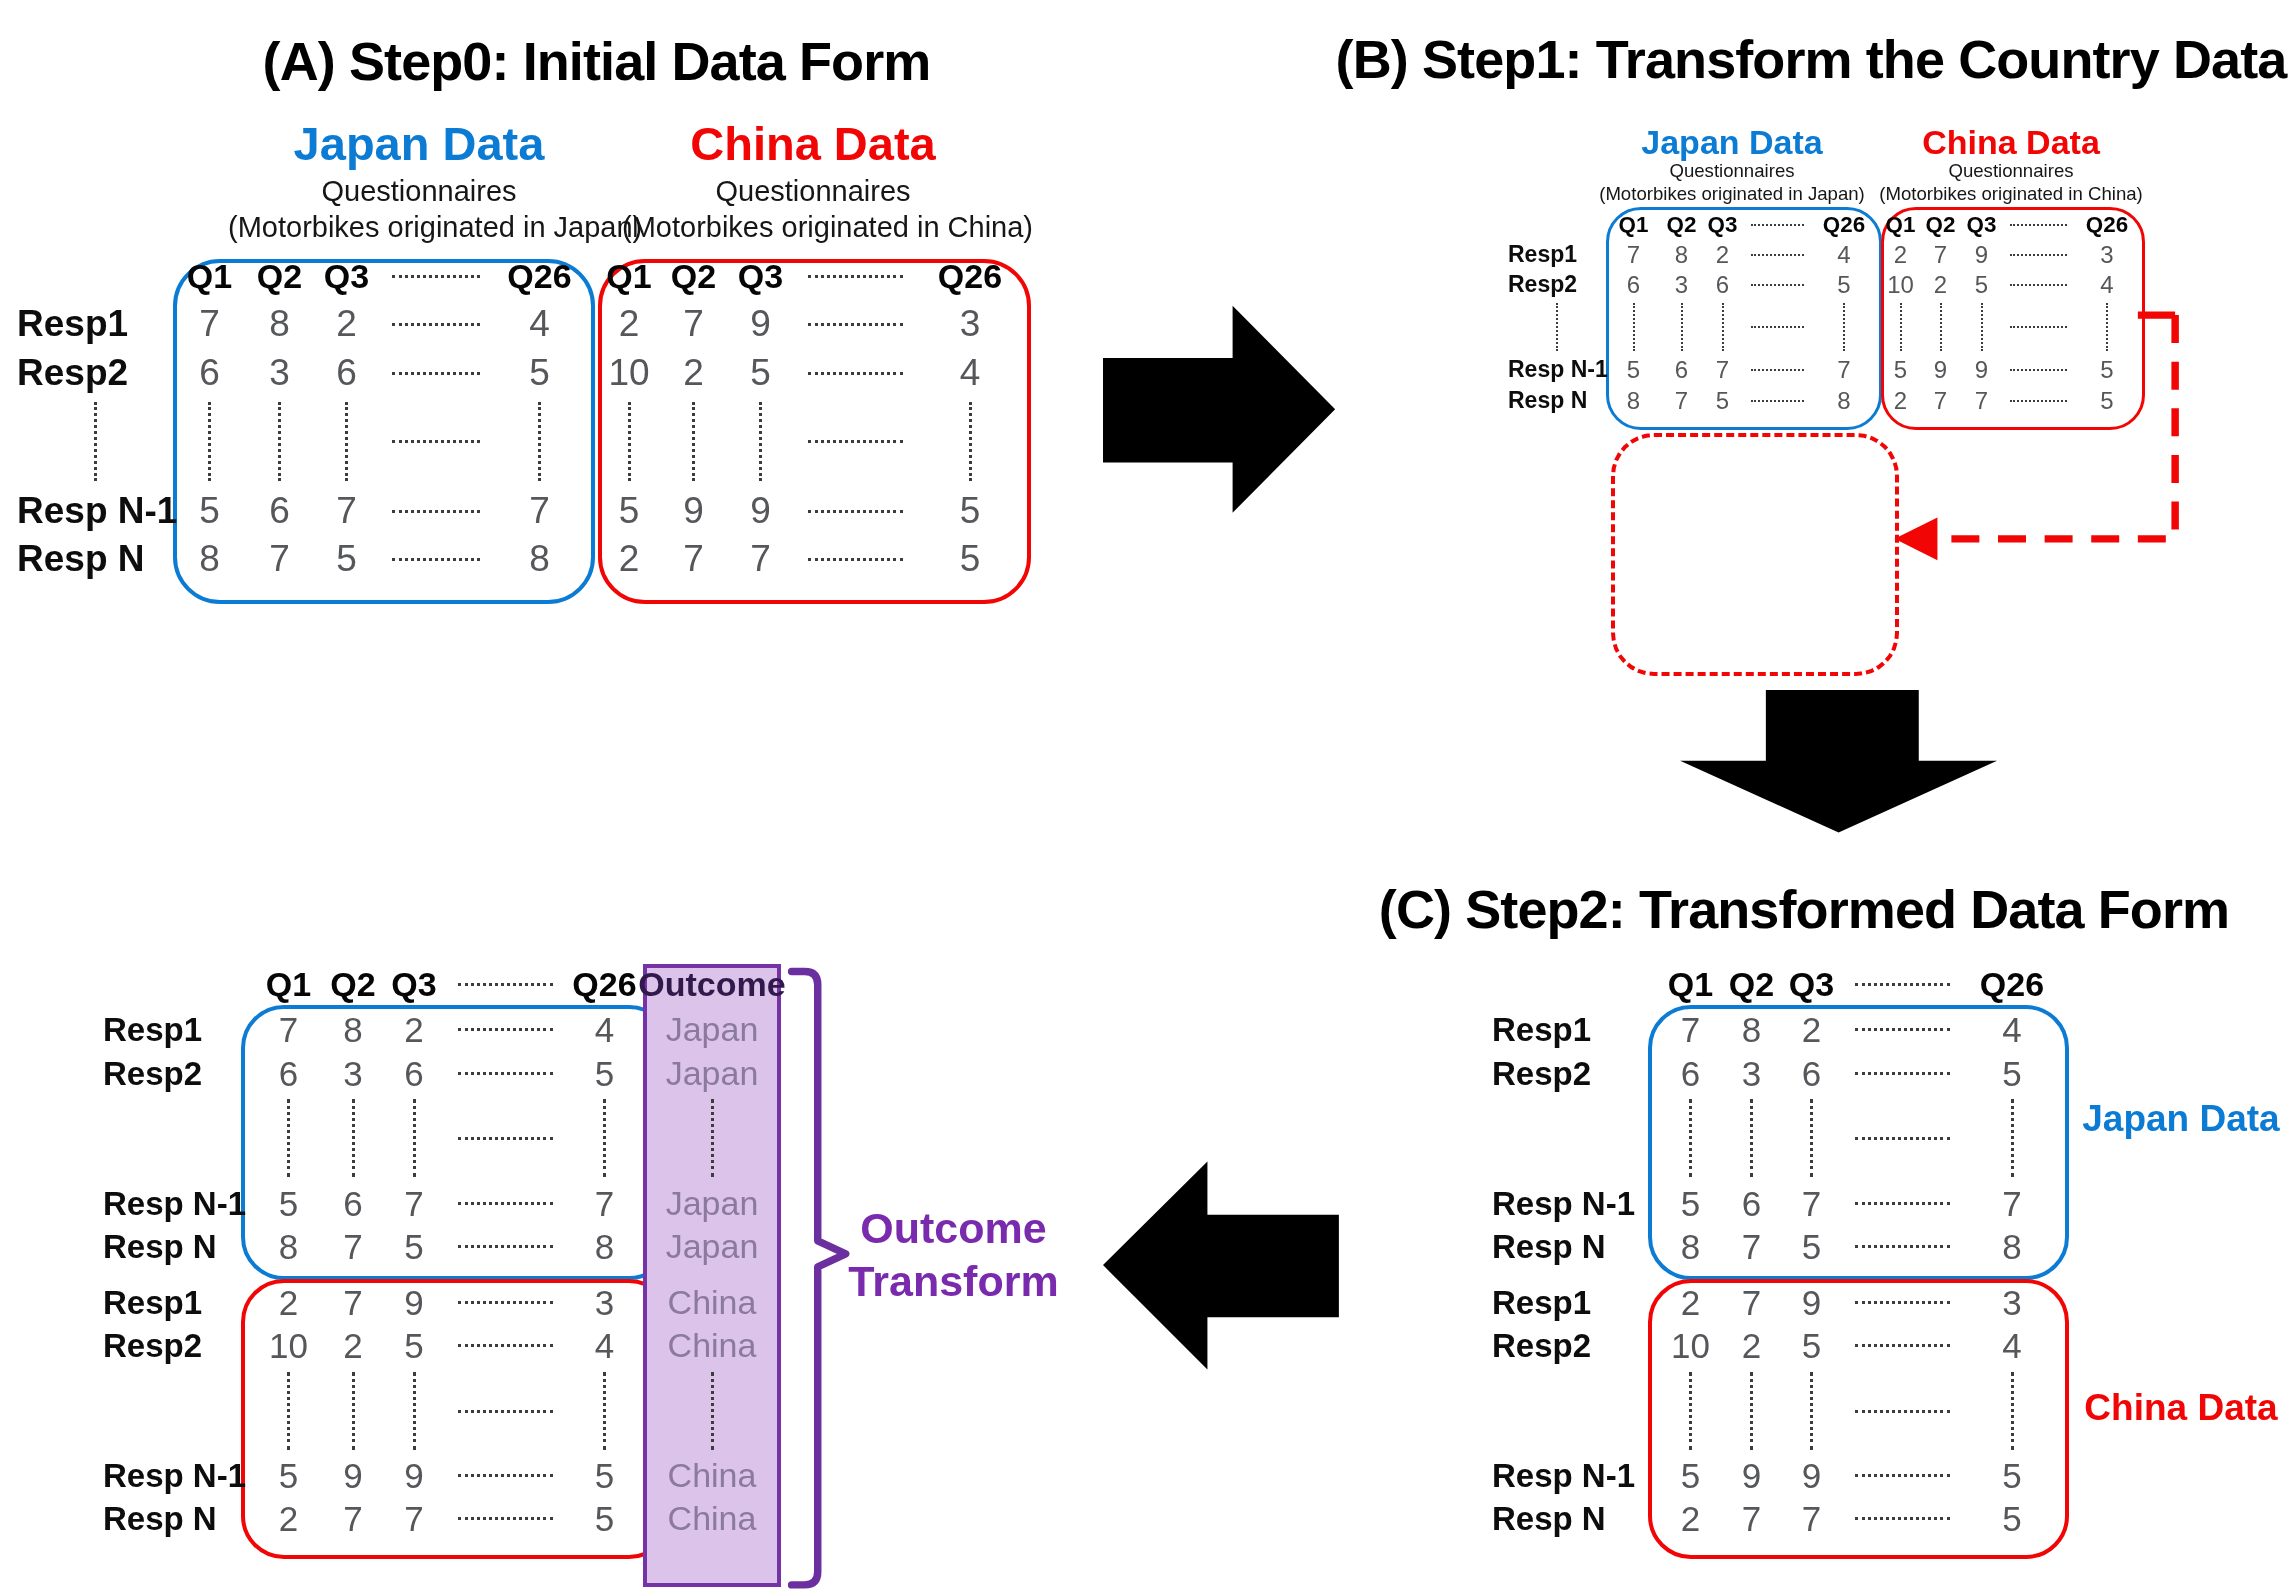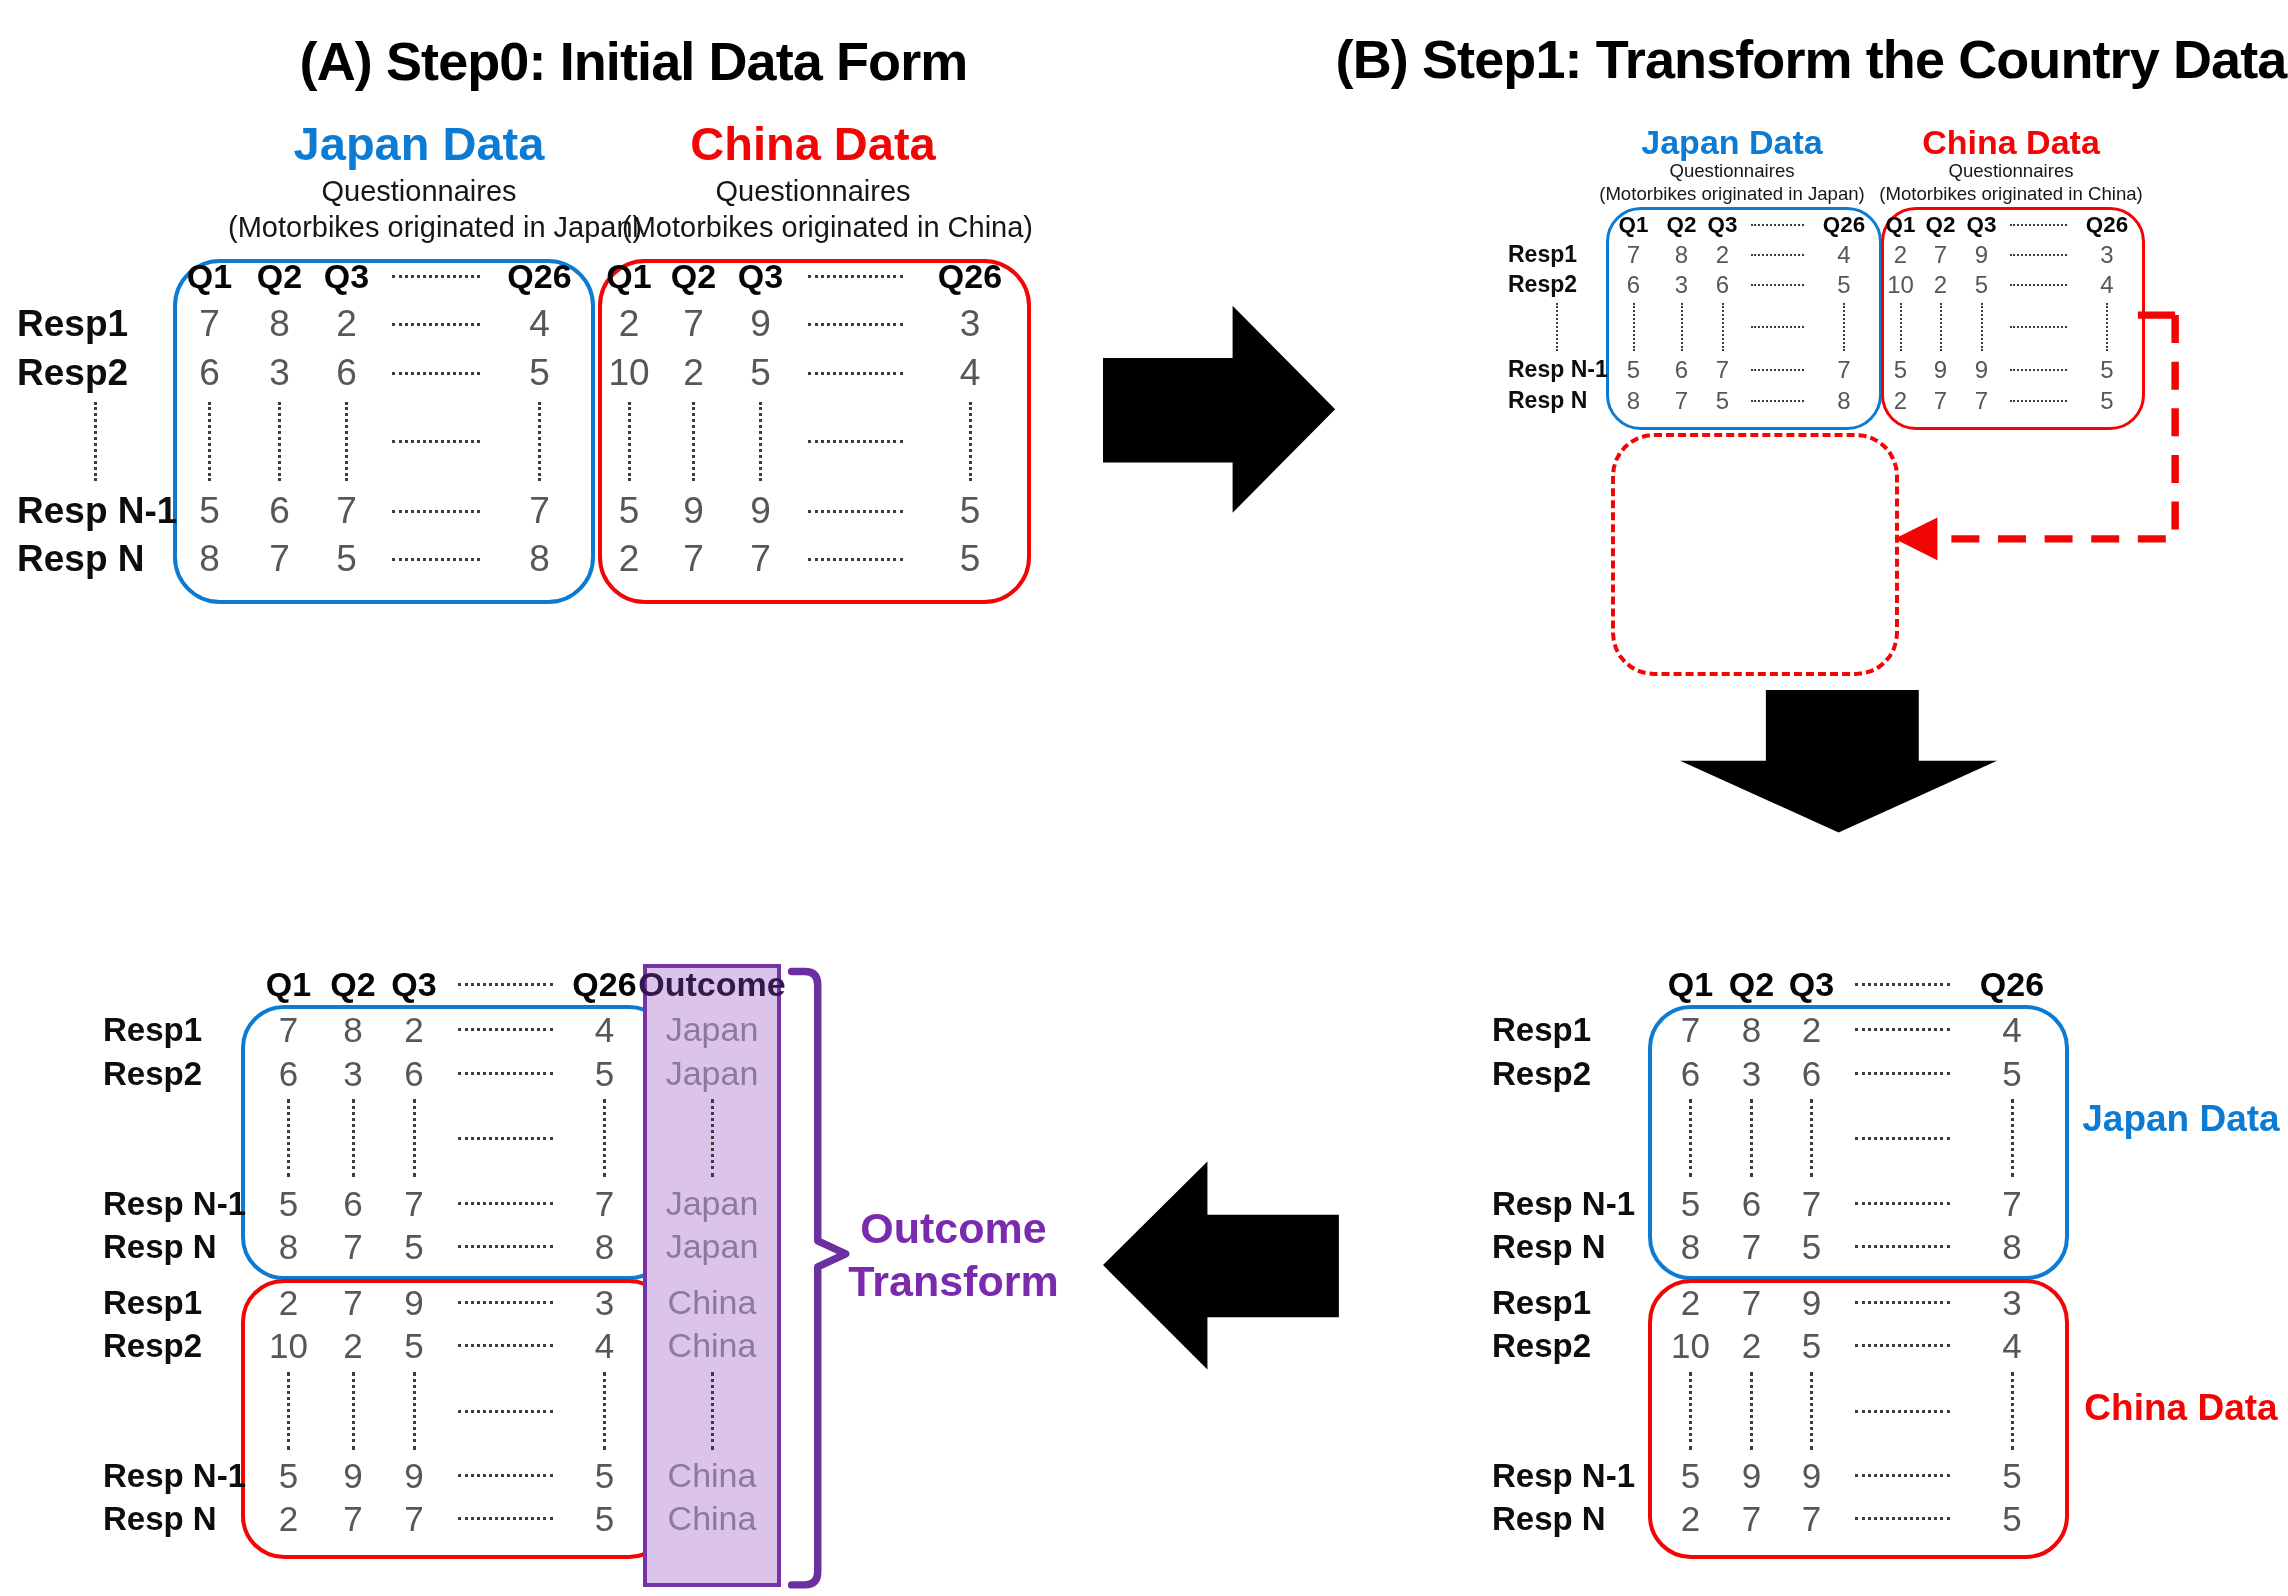"(A) Step0: Initial Data Form" div.ptitle { margin-left: 37px -> none }
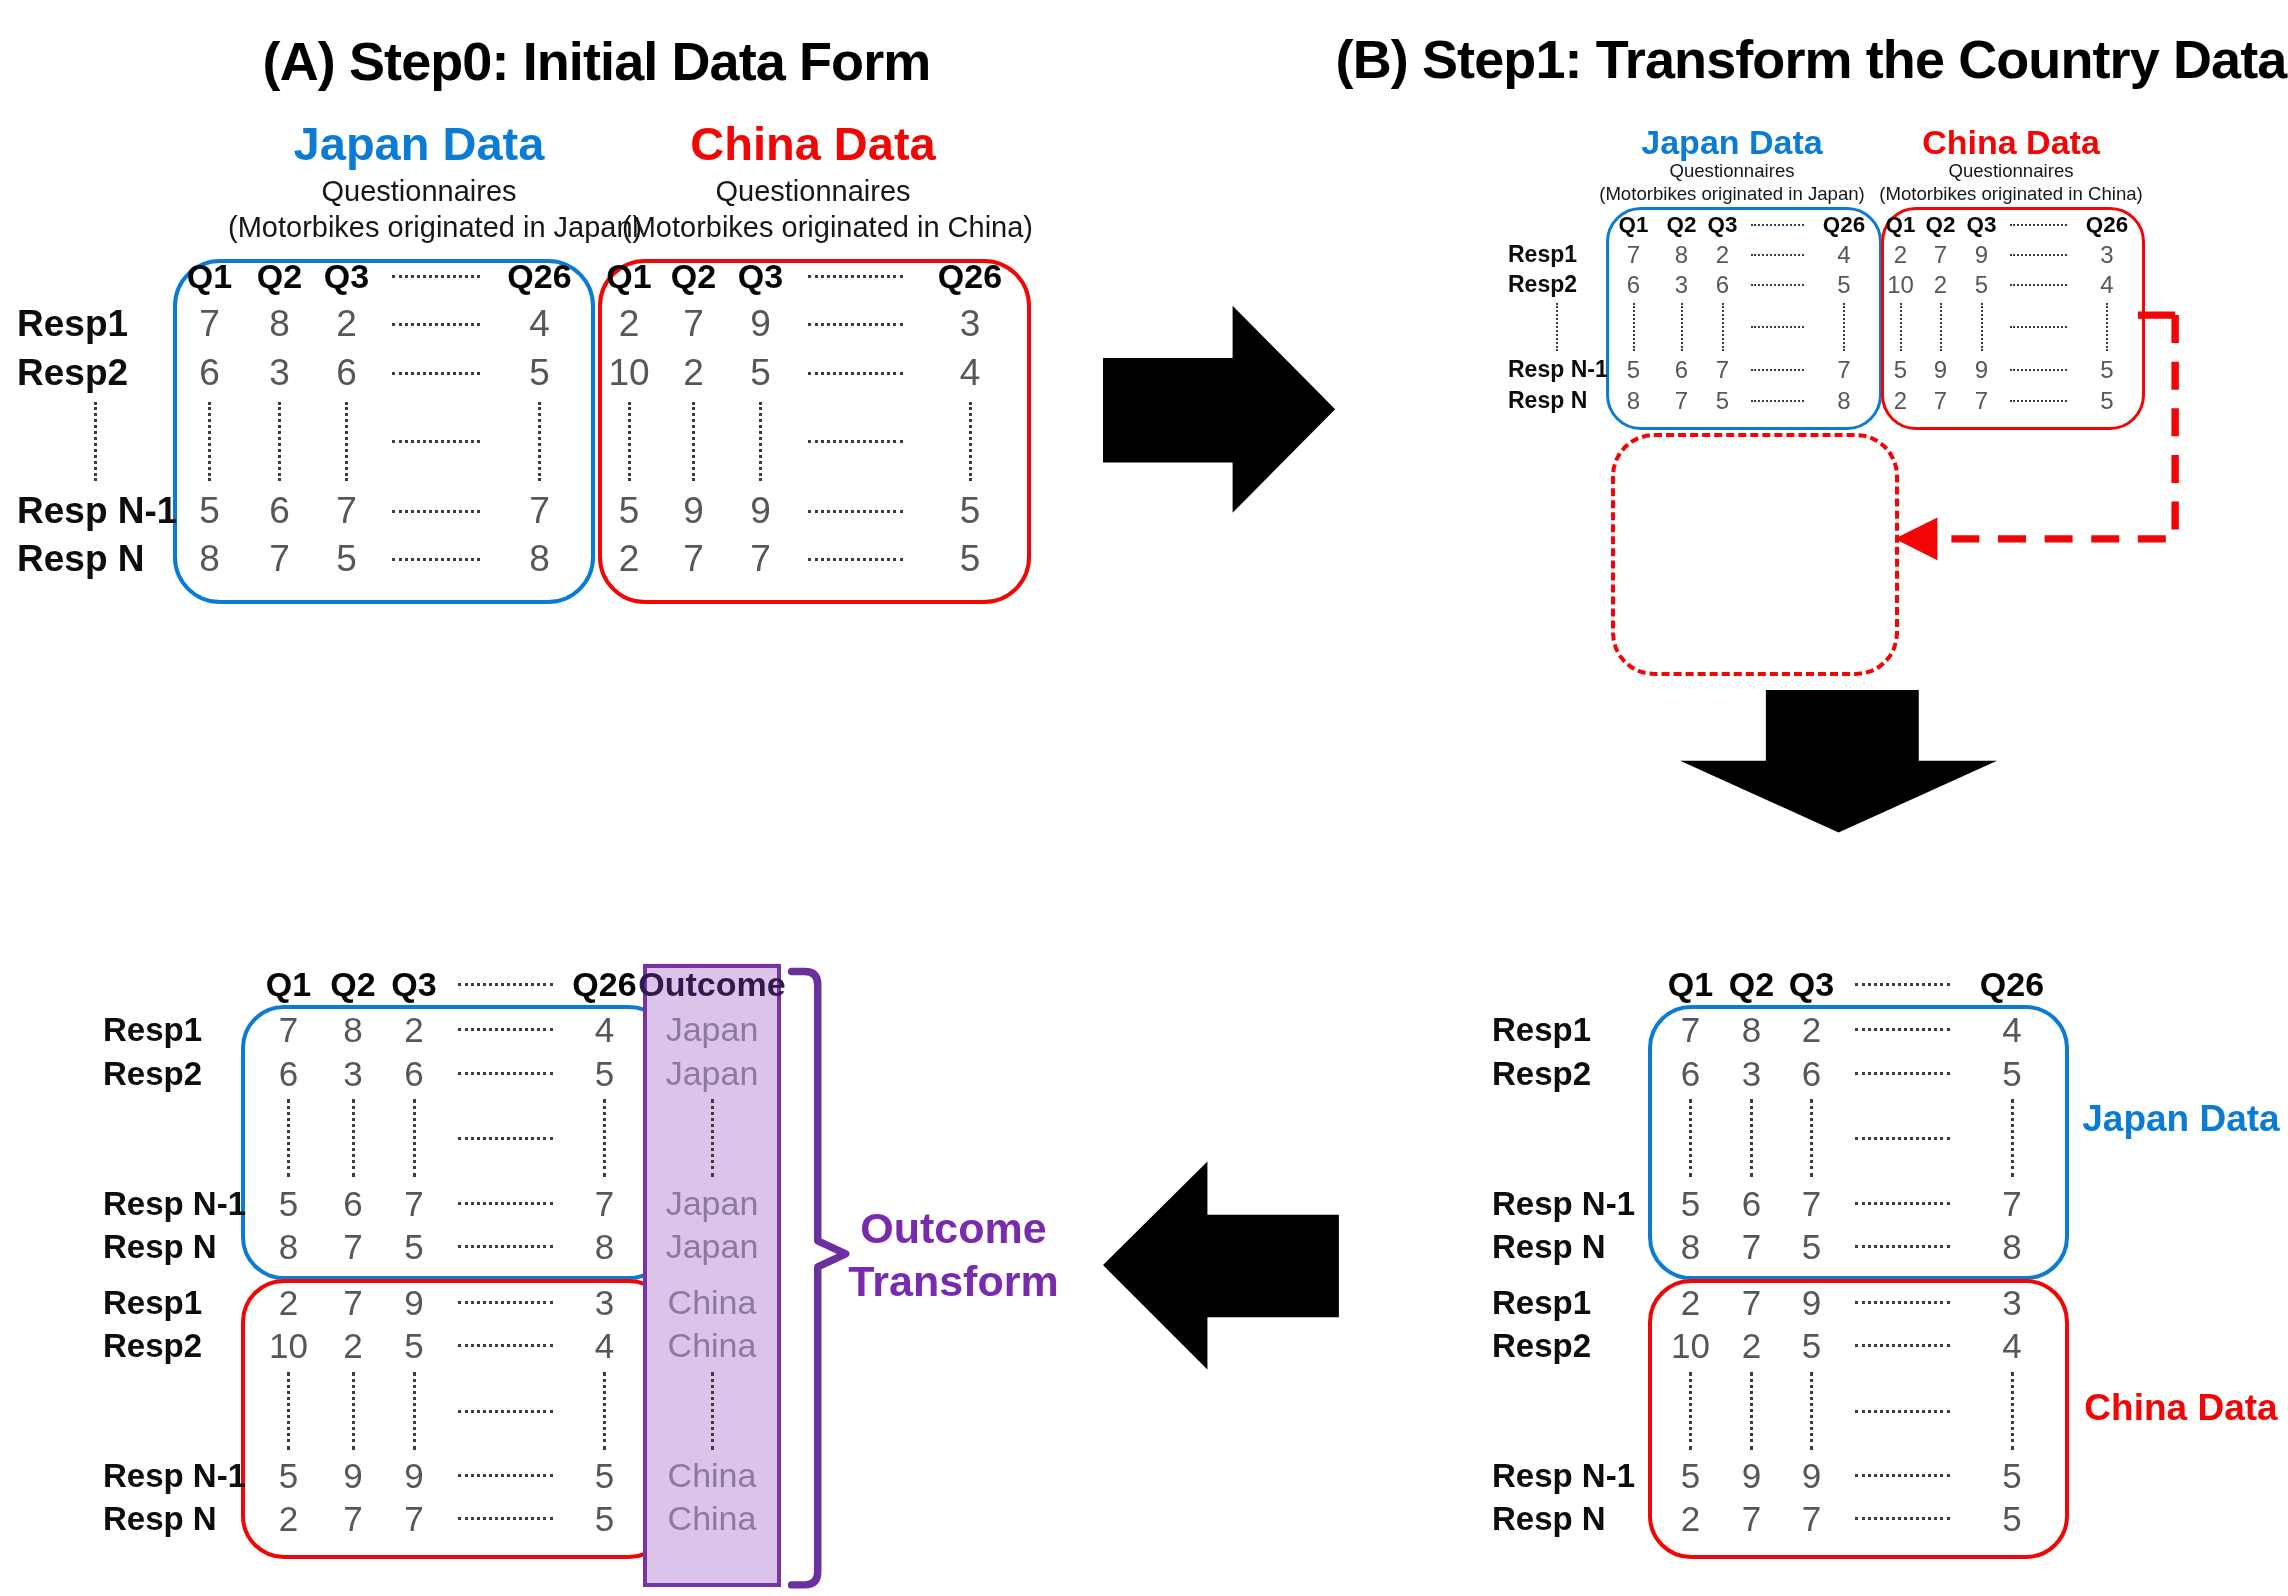"(C) Step2: Transformed Data Form" div.ptitle { html: none -> <div>(C) Step2: Transformed Data Form</div> }
